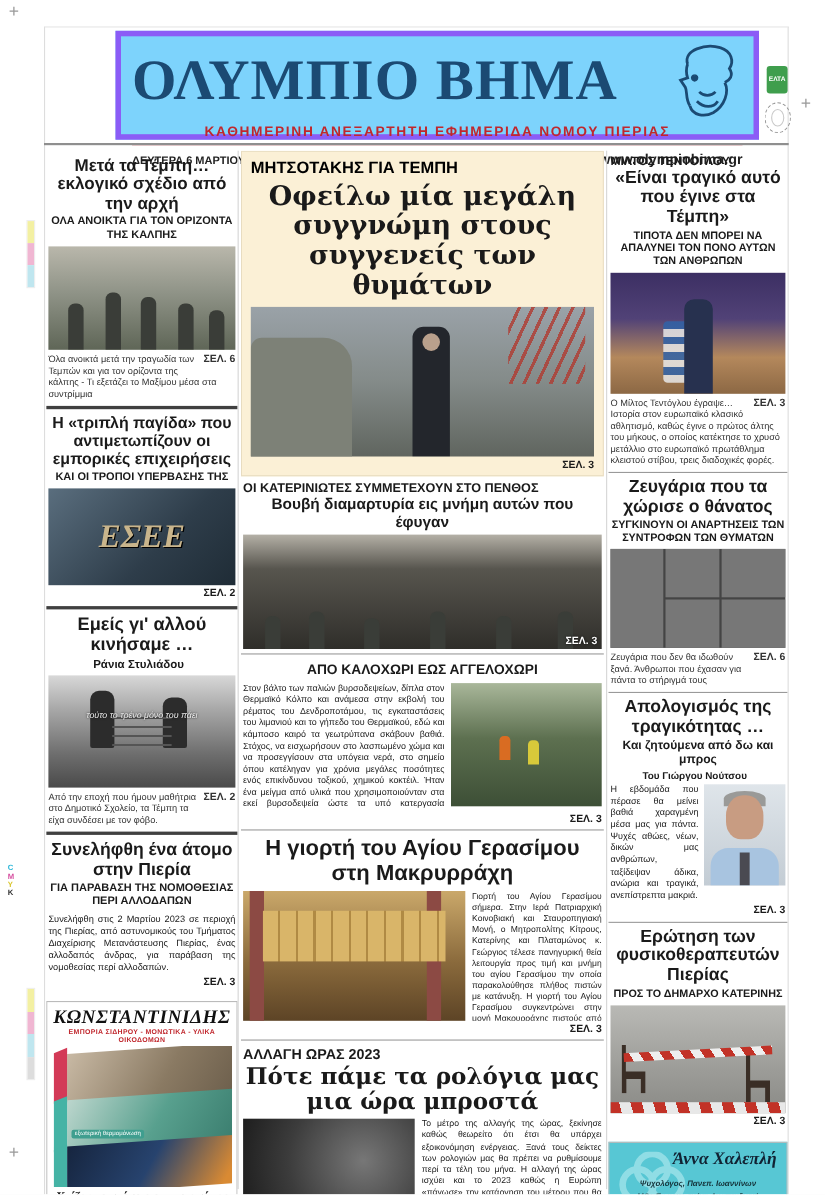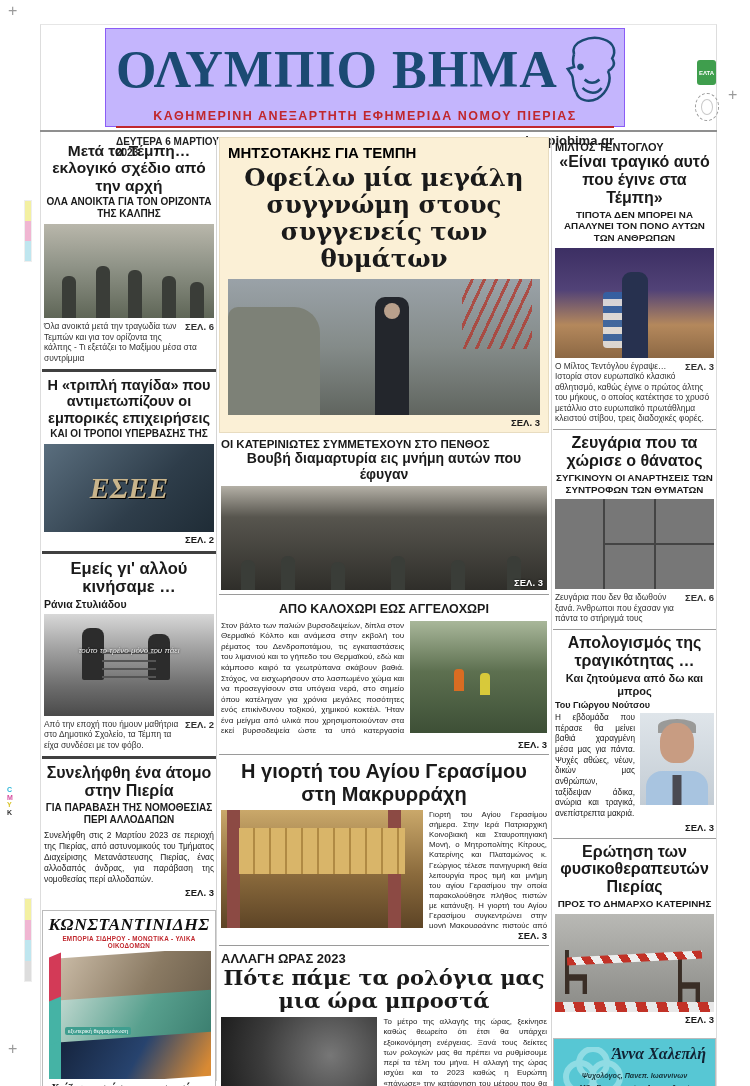"ΟΛΥΜΠΙΟ ΒΗΜΑ" .masthead { background: #c4b5fd -> #7dd3fc; border: 1px solid #8b5cf6 -> 5px solid #8b5cf6; width: 520px -> 585px }
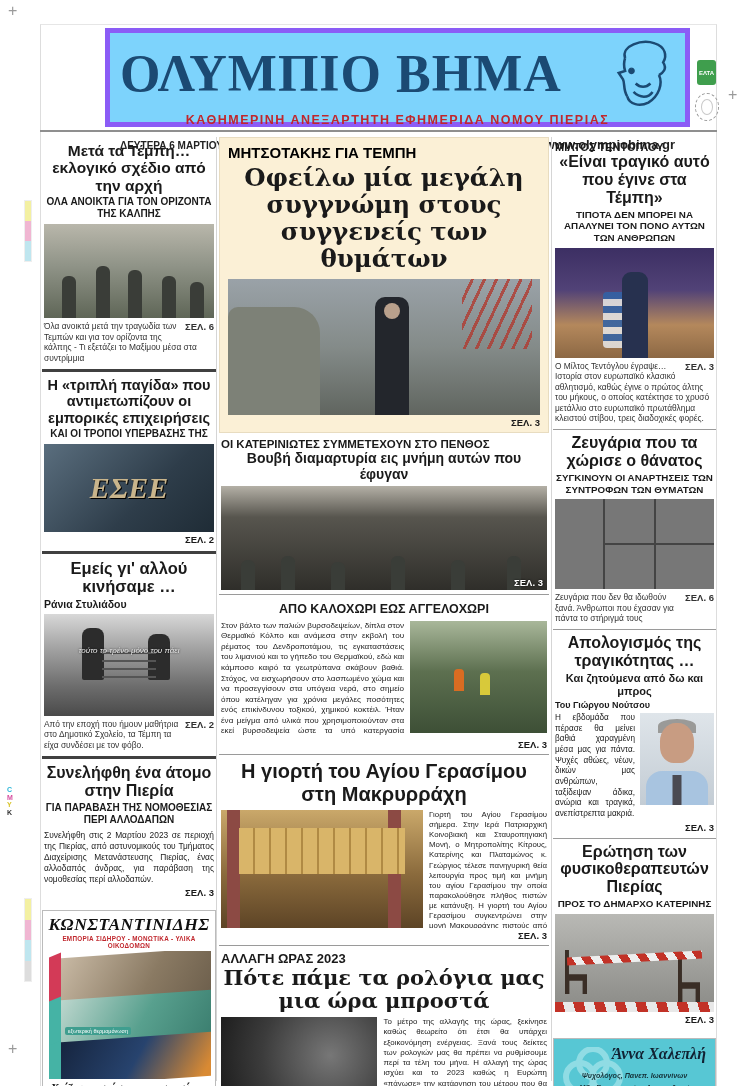"Ράνια Στυλιάδου" .byline { text-align: left -> center }
